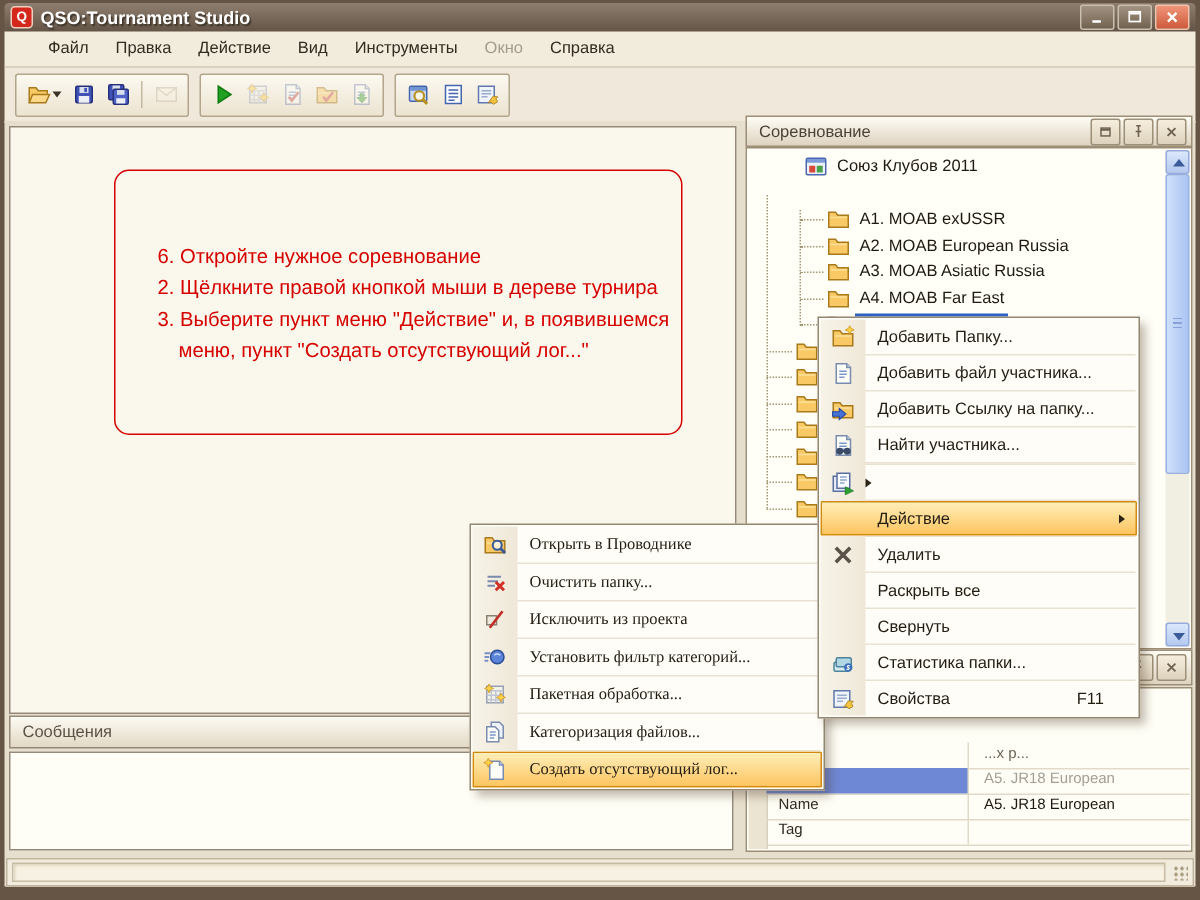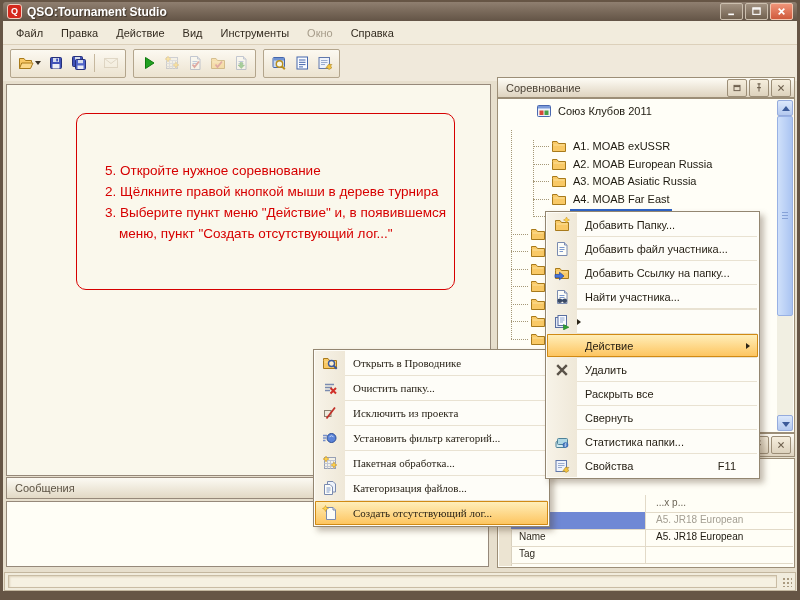"Файл" .menubar { align-items: center -> none; padding-left: 4px -> 20px }
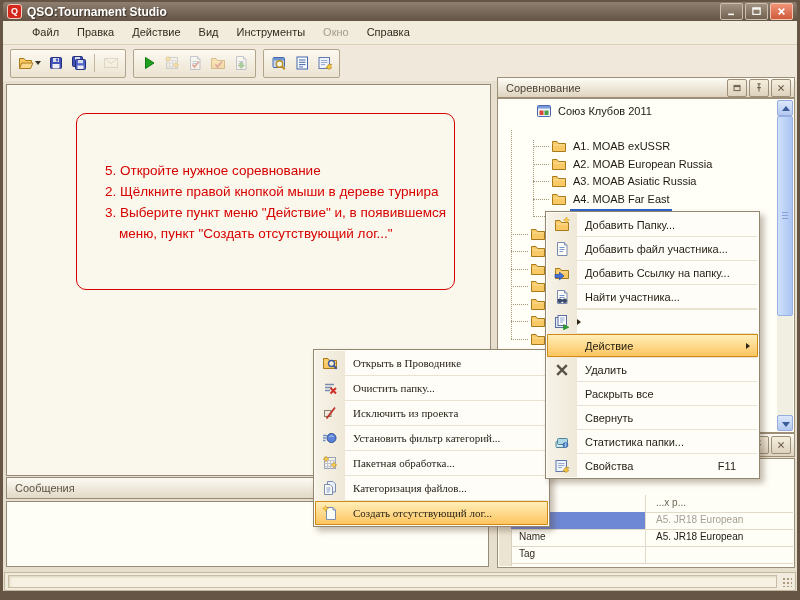"5. Откройте нужное соревнование" div { text: 5 -> 6 }
